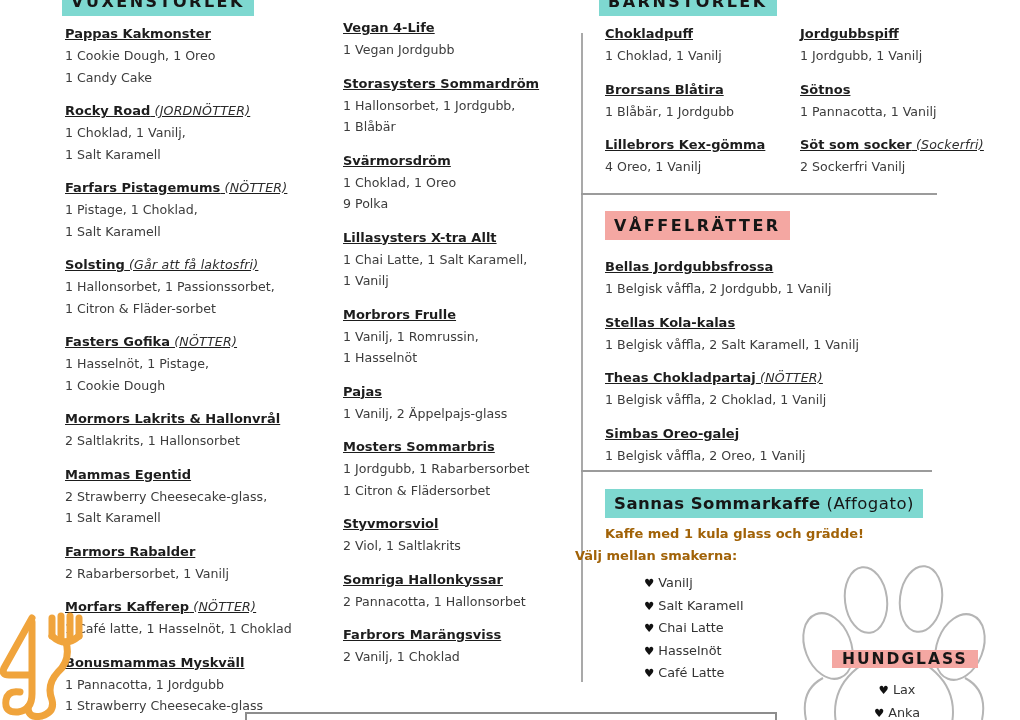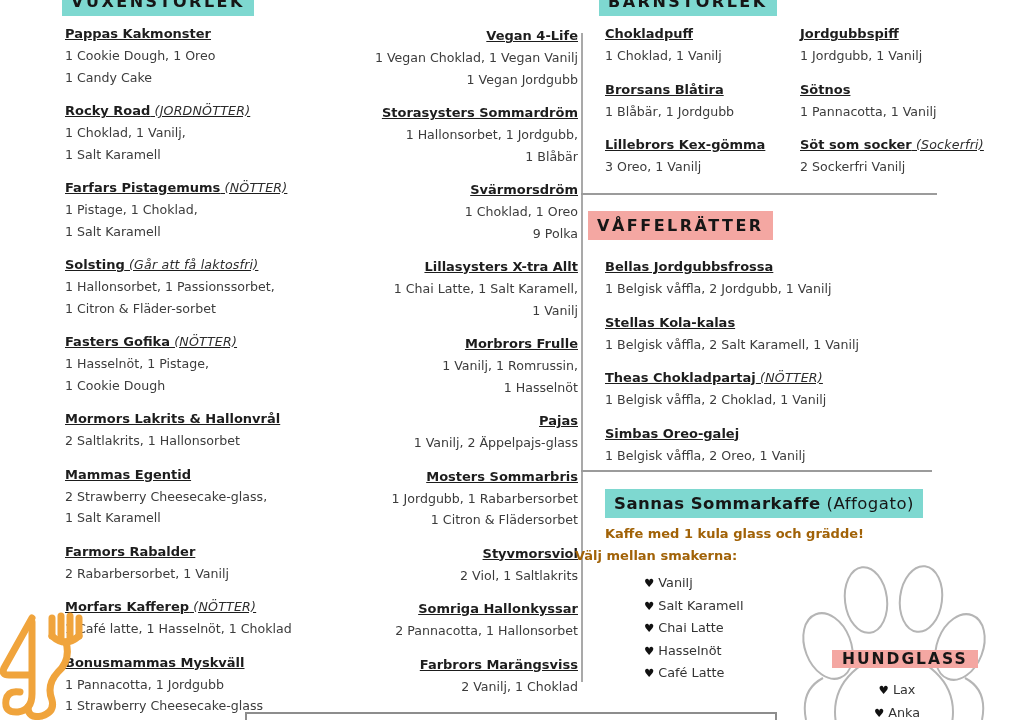"Vegan 4-Life" div.abs { text-align: right -> none; top: 25px -> 17px }
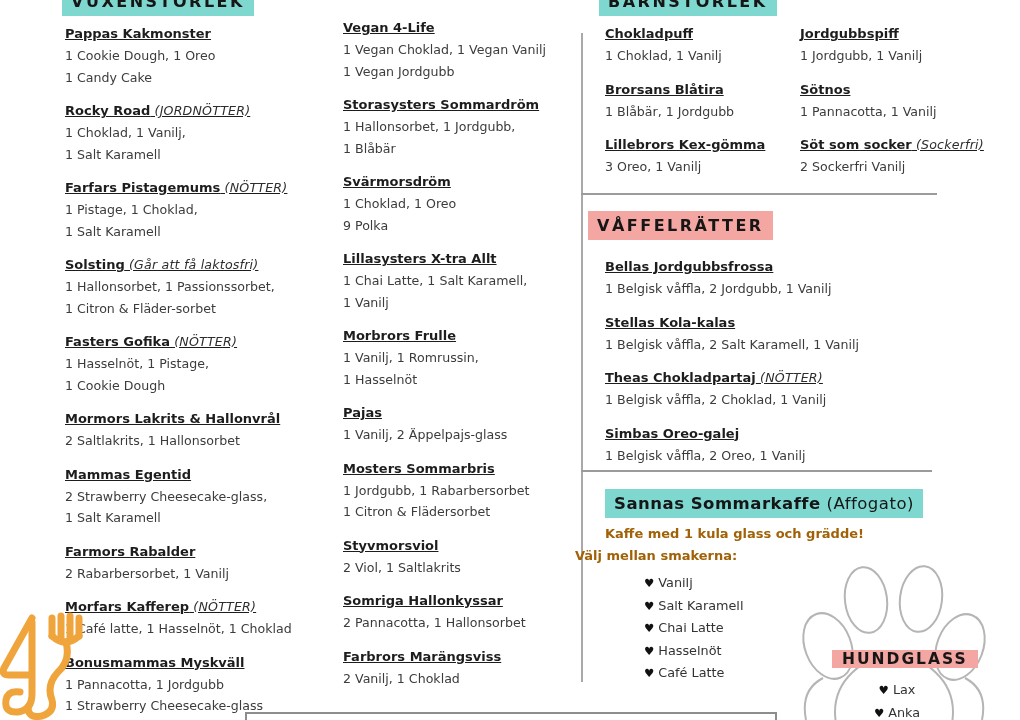"1 Vegan Choklad, 1 Vegan" div.mi-line { html: <div>1 Vegan Choklad, 1 Vegan Vanilj</div> -> none }
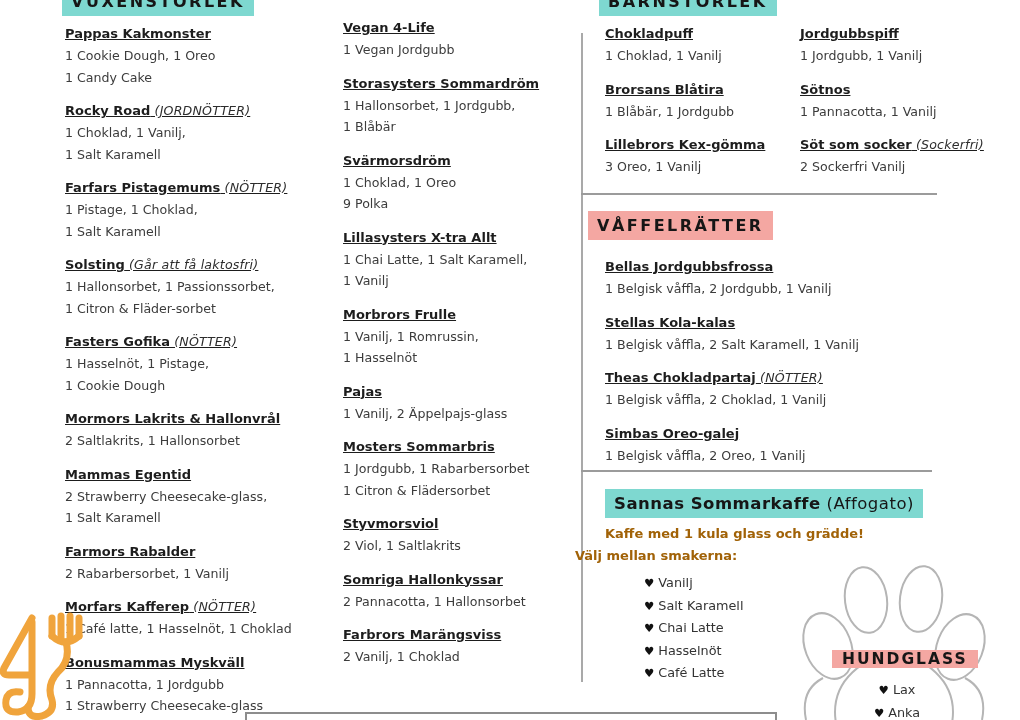"3 Oreo, 1 Vanilj" div.mi-line { text: 3 -> 4 }
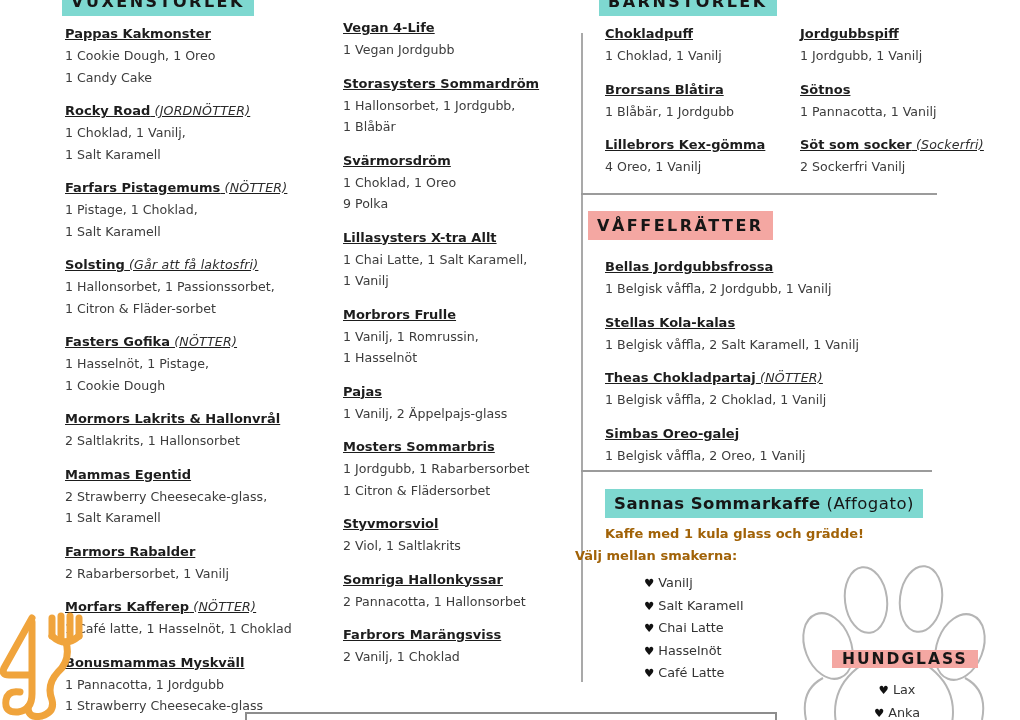"VÅFFELRÄTTER" div.abs { left: 588px -> 605px }
